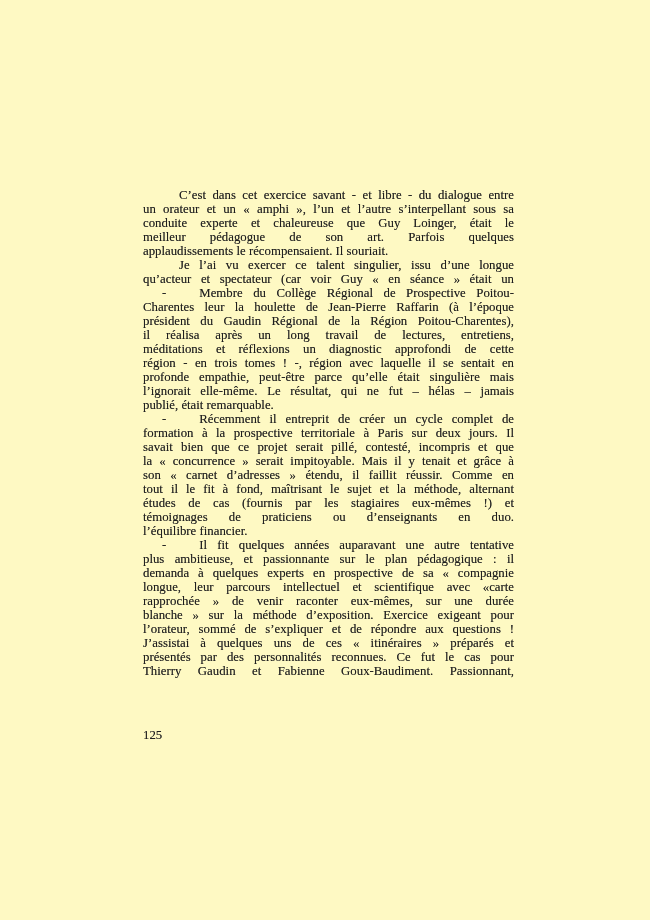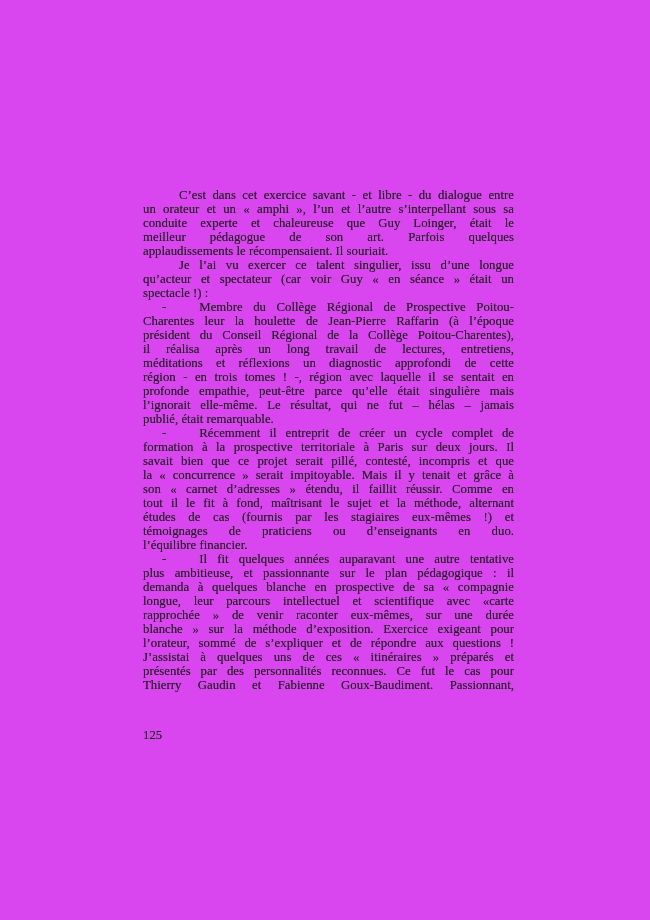"C’est dans cet exercice savant" .sheet { background: #d946ef -> #fef9c3 }
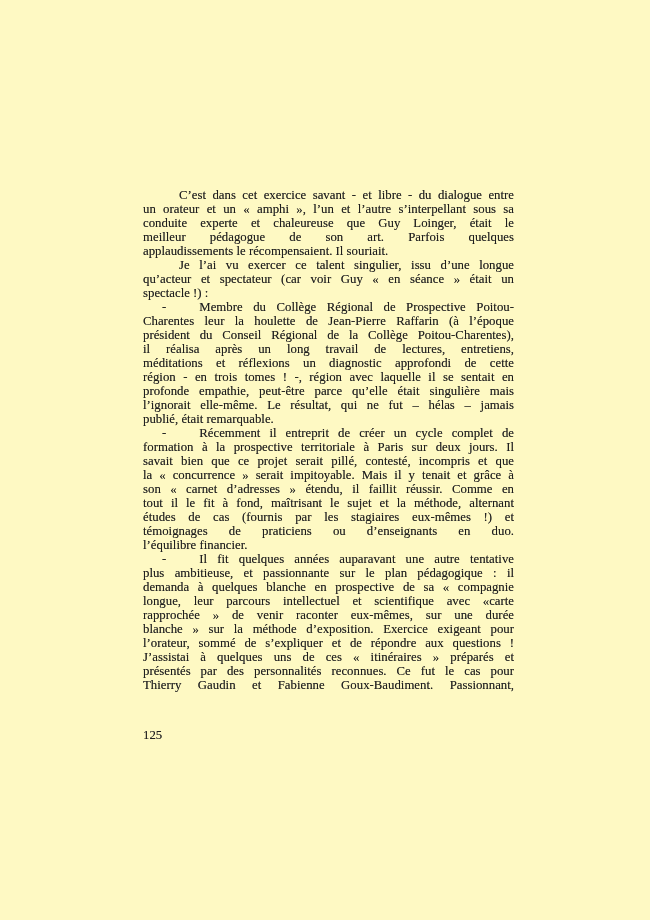"spectacle !) :" div.line { html: <div>spectacle !) :</div> -> none }
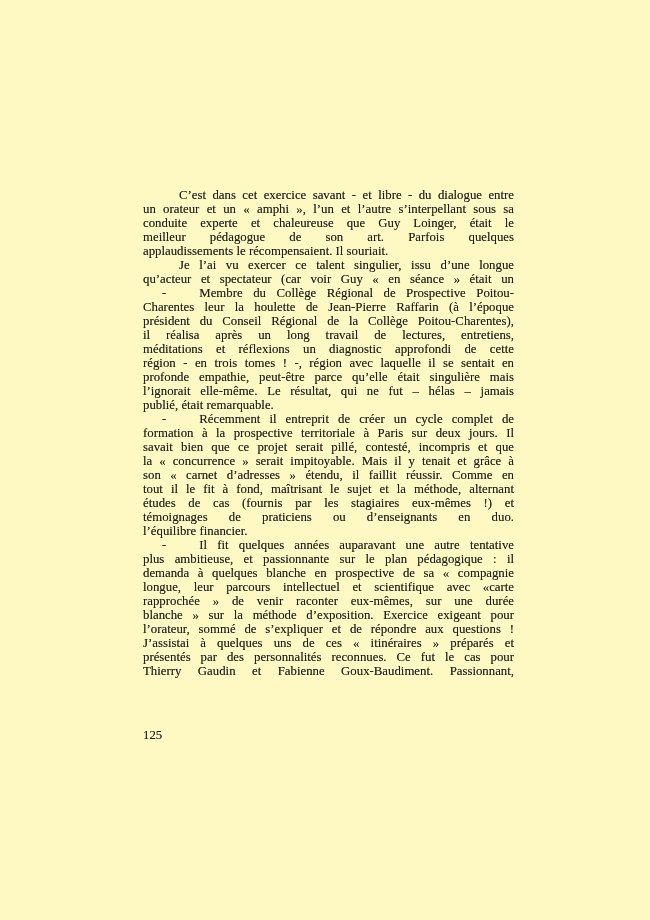"président du Conseil Régional de" div.line { text: Conseil Régional de la Collège -> Gaudin Régional de la Région }
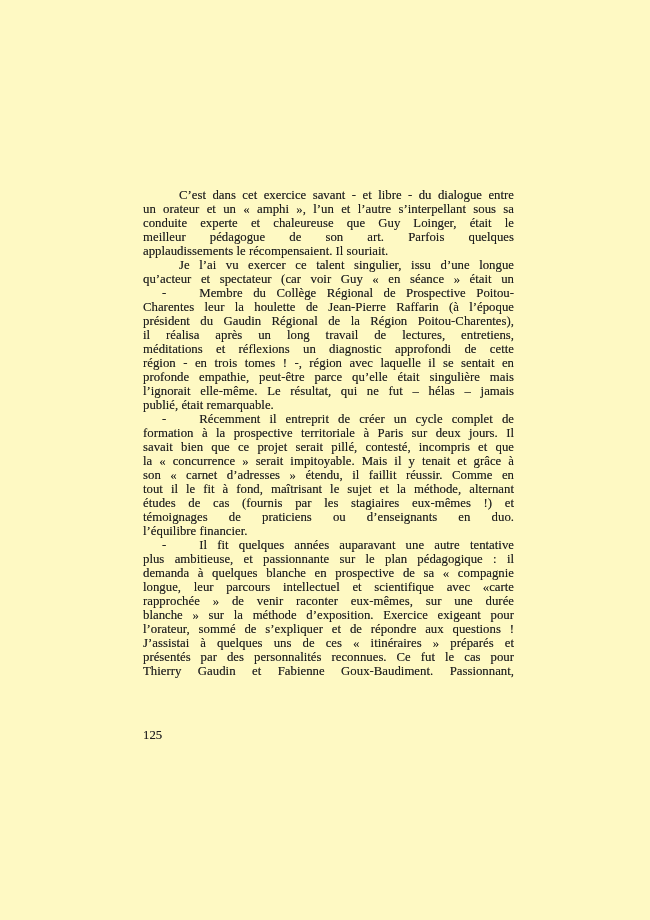"demanda à quelques blanche en" div.line { text: blanche -> experts }
